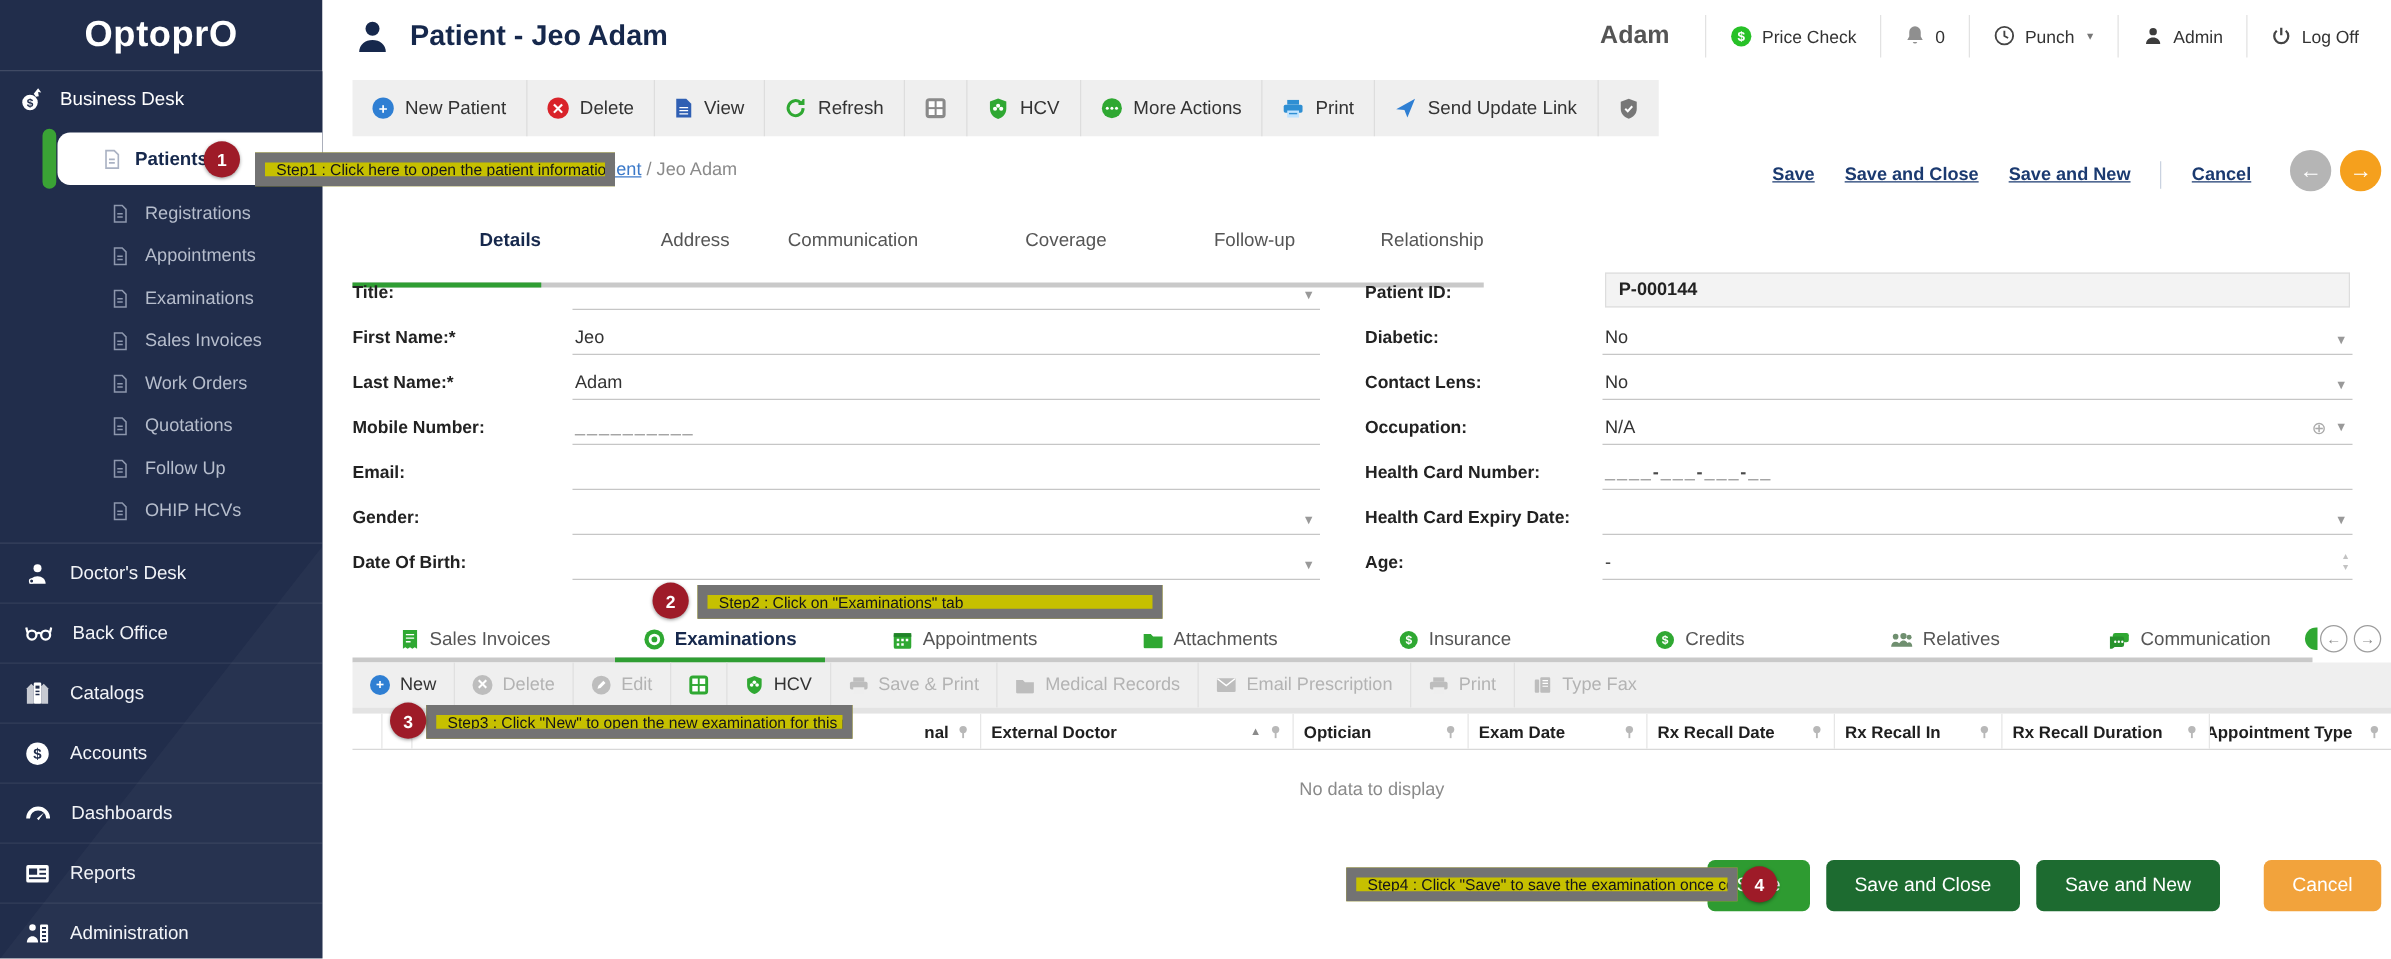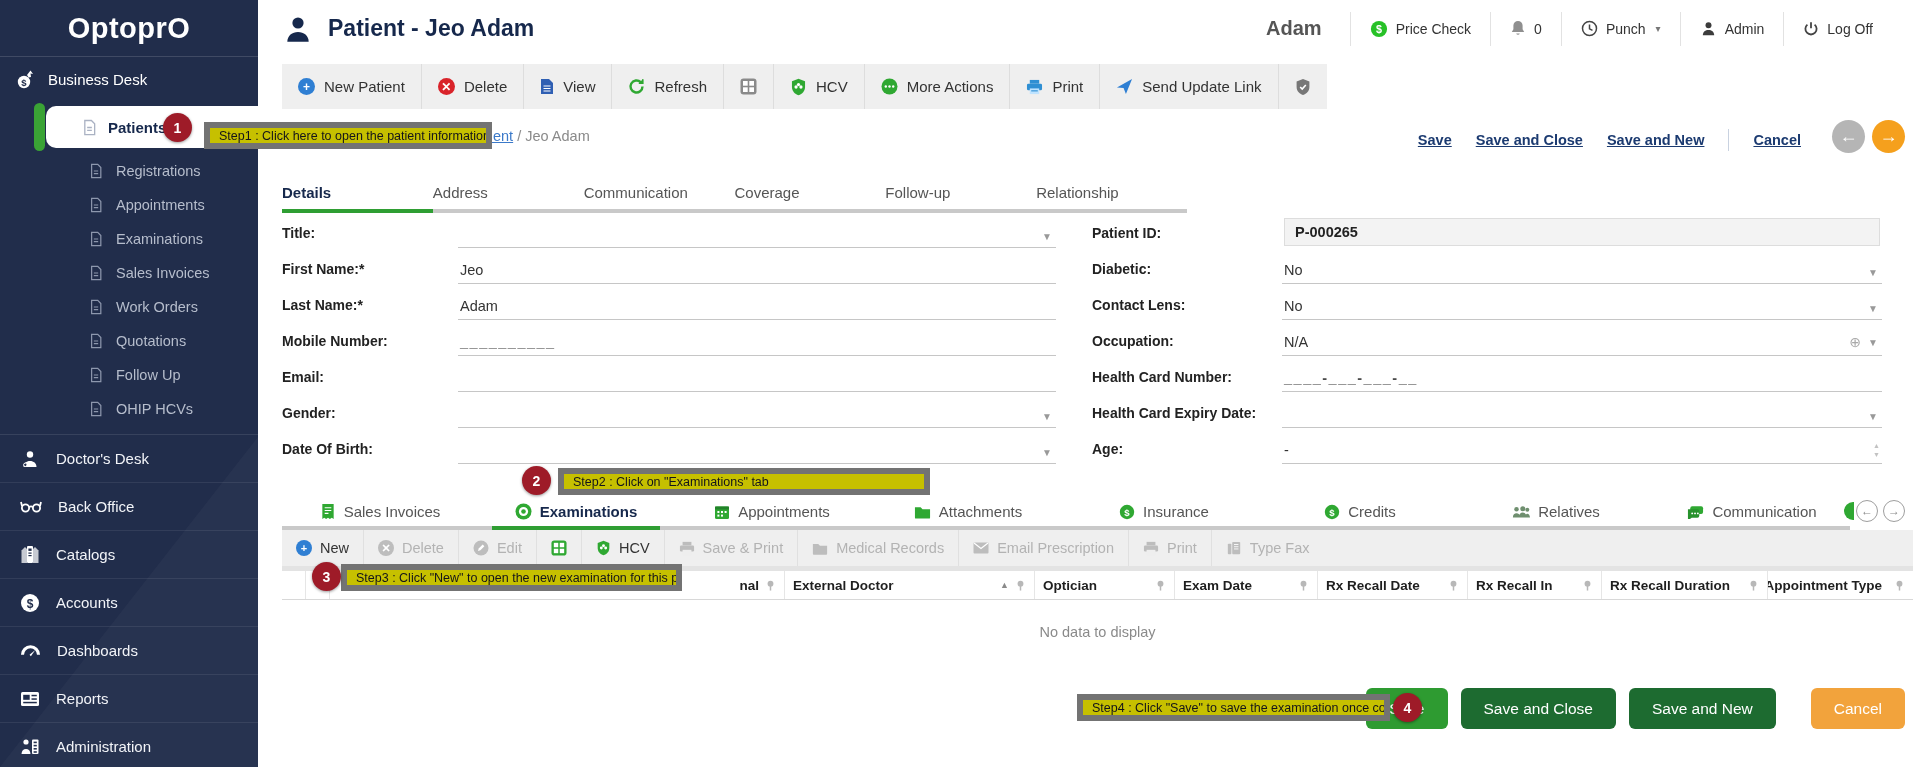"Log Off" div.h-item { padding-right: 40px -> 26px }
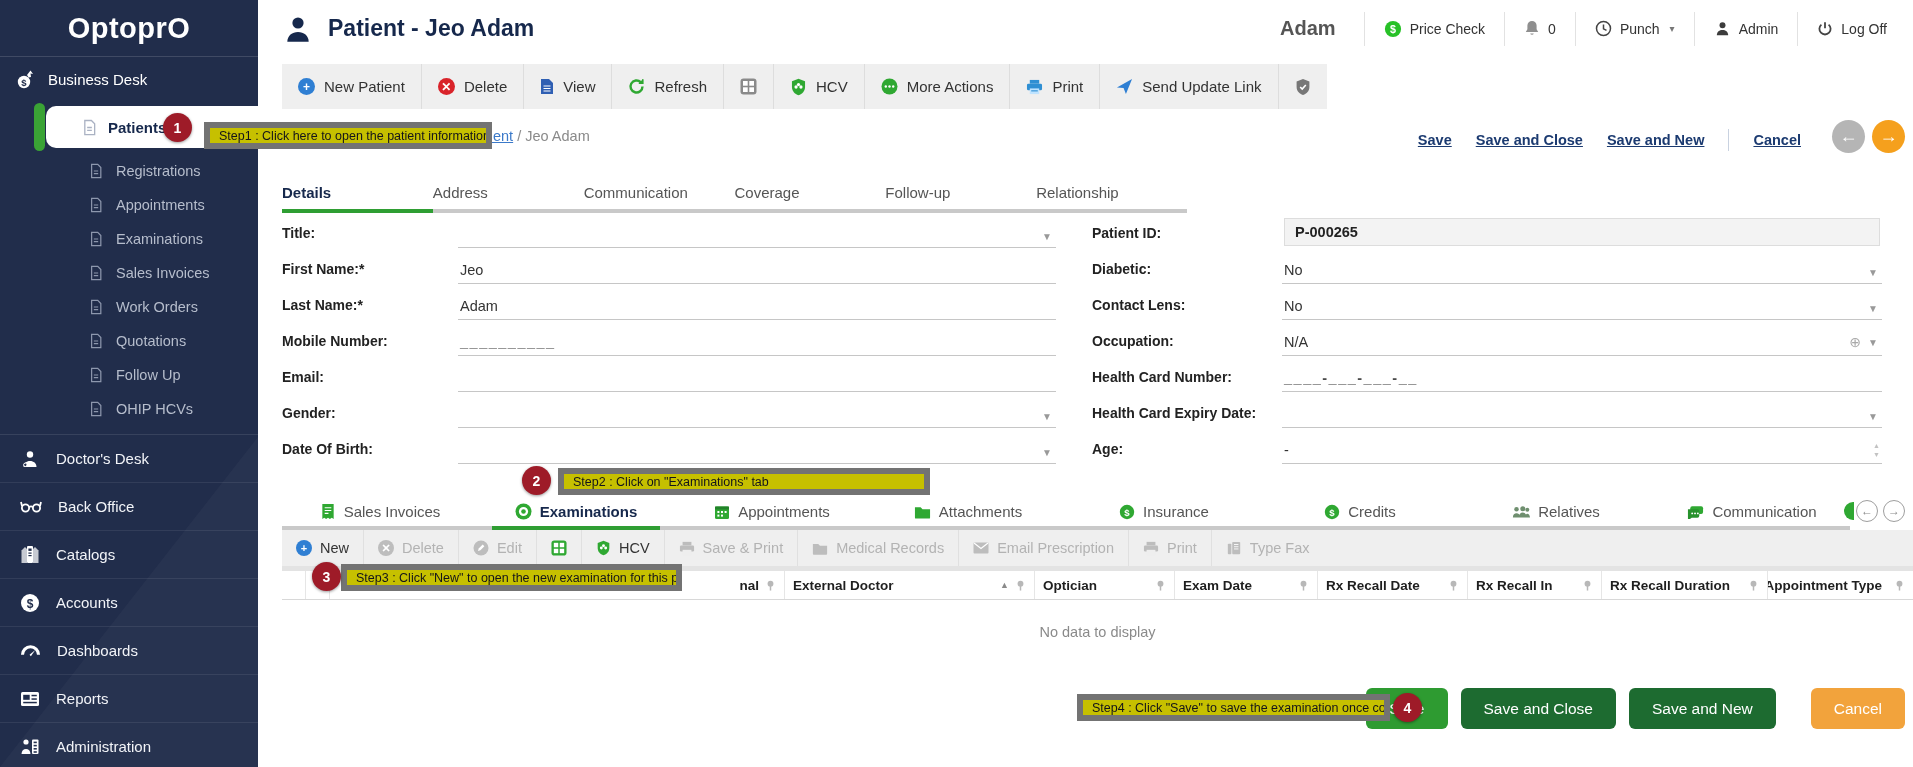"Step1 : Click here to" .ann-box { border: 6px solid #737373 -> 8px solid #737373 }
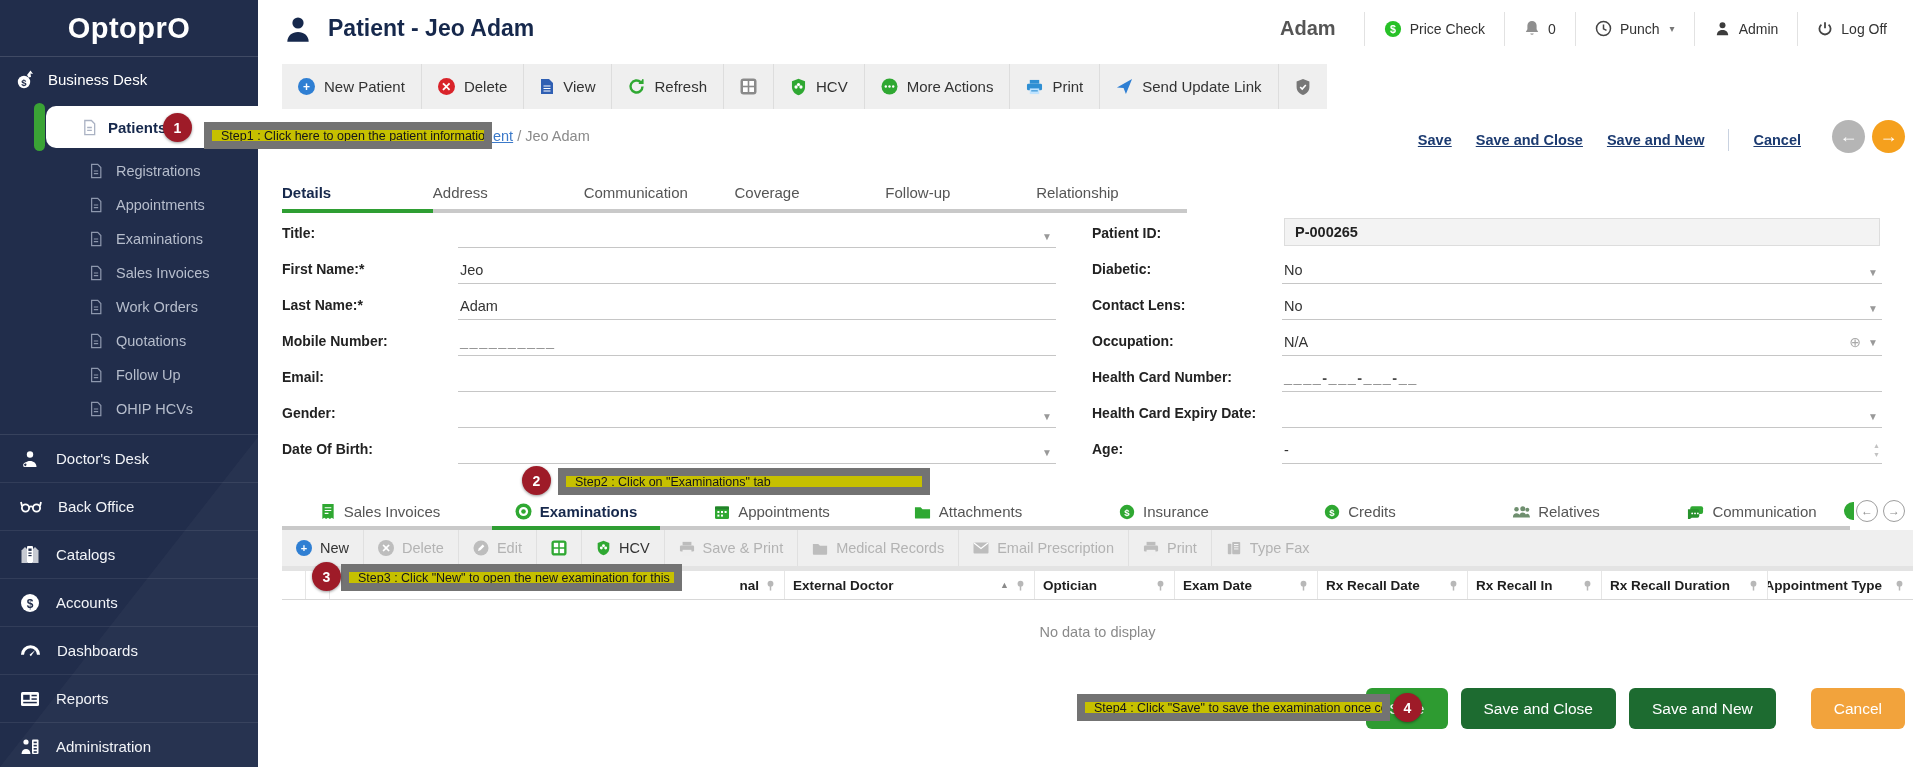"Details" .tab { padding: 8px 0 8px -> 8px 0 25px; text-align: left -> right }
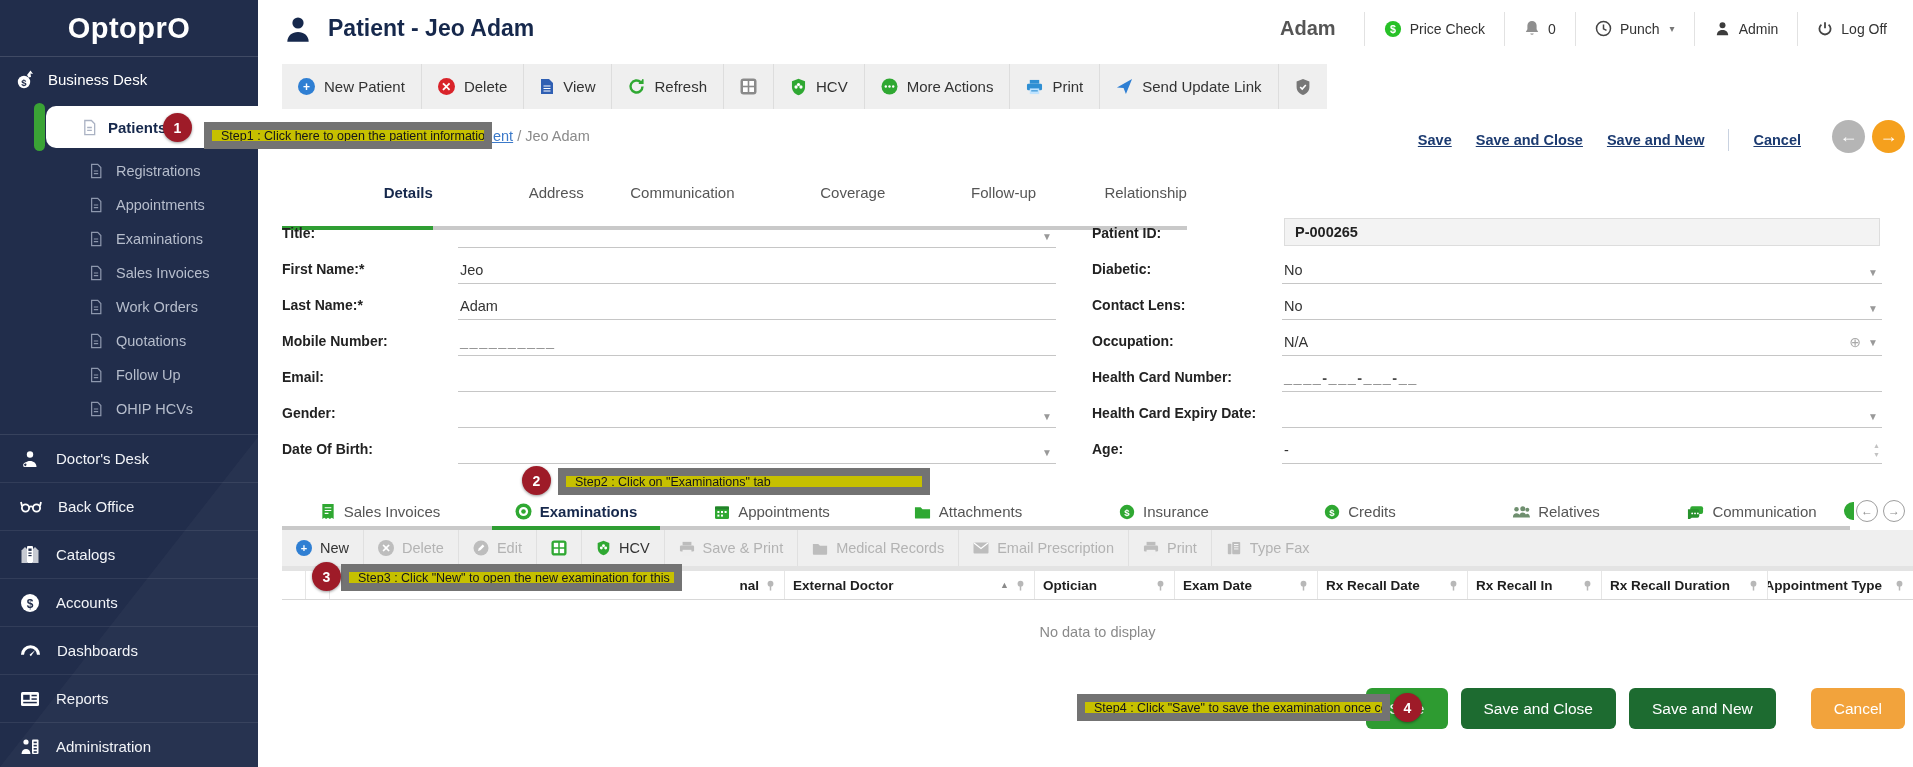"P-000265" span.ro-box { text: P-000265 -> P-000144 }
